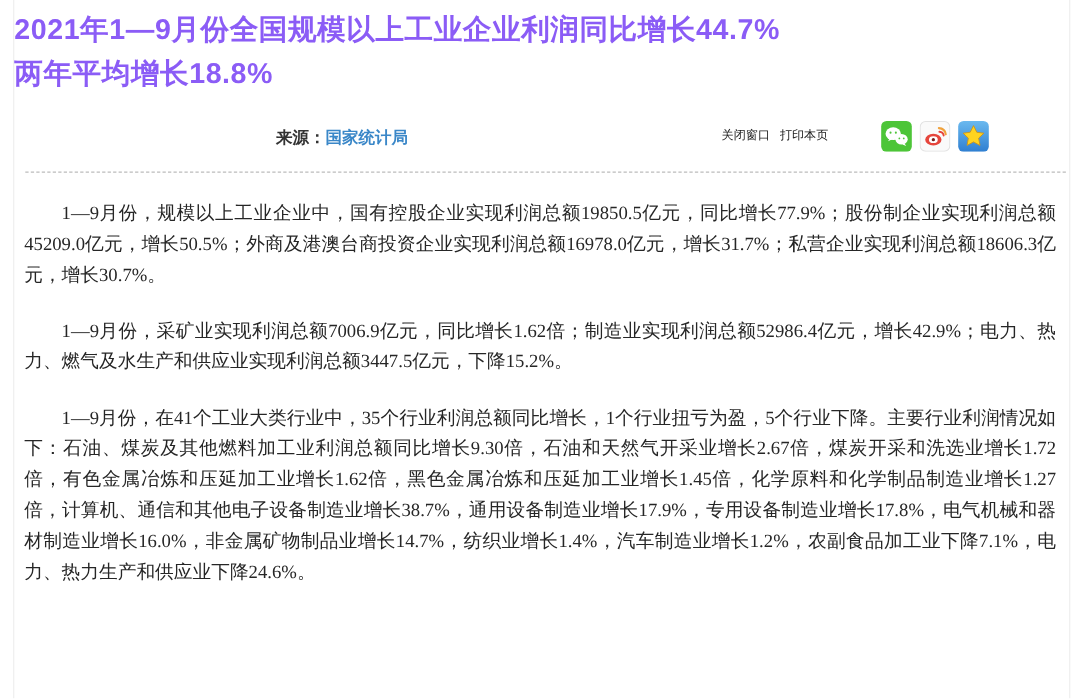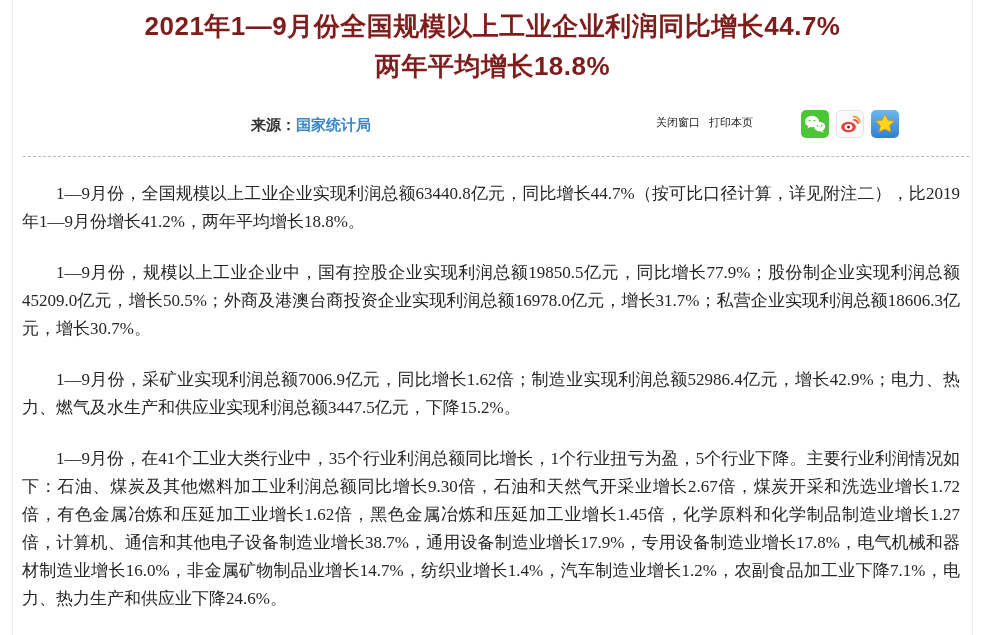"2021年1—9月份全国规模以上工业企业利润同比增长44.7%" .page-title { color: #7f1d1d -> #8b5cf6; text-align: center -> left }
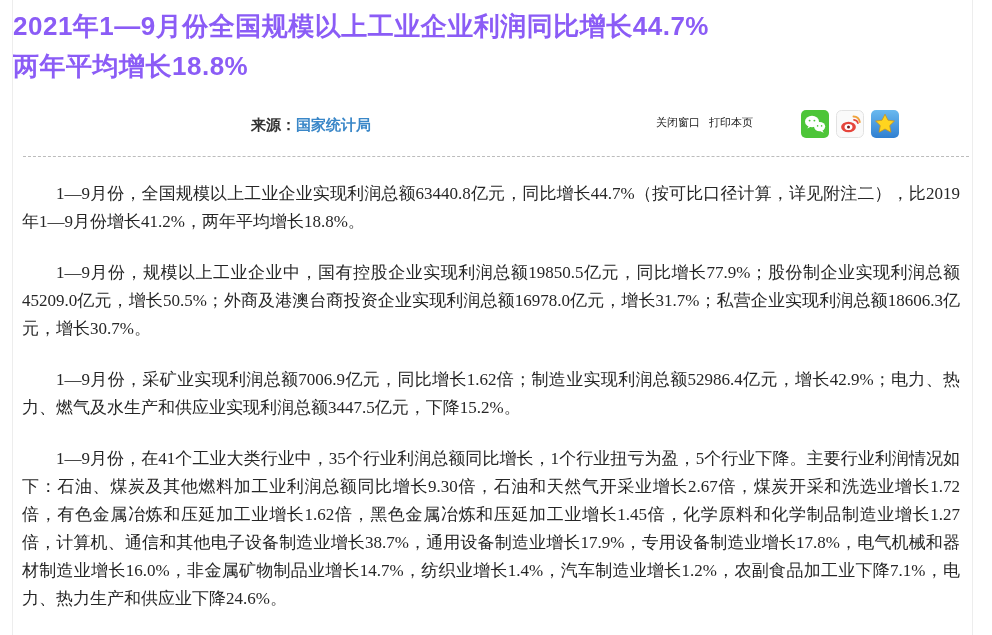"1—9月份，全国规模以上工业企业实现利润总额63440.8亿元，同比增长44.7" p { html: <p>1—9月份，全国规模以上工业企业实现利润总额63440.8亿元，同比增长44.7%（按可比口径计算，详见附注二），比2019年1—9月份增长41.2%，两年平均增长18.8%。</p> -> none }
